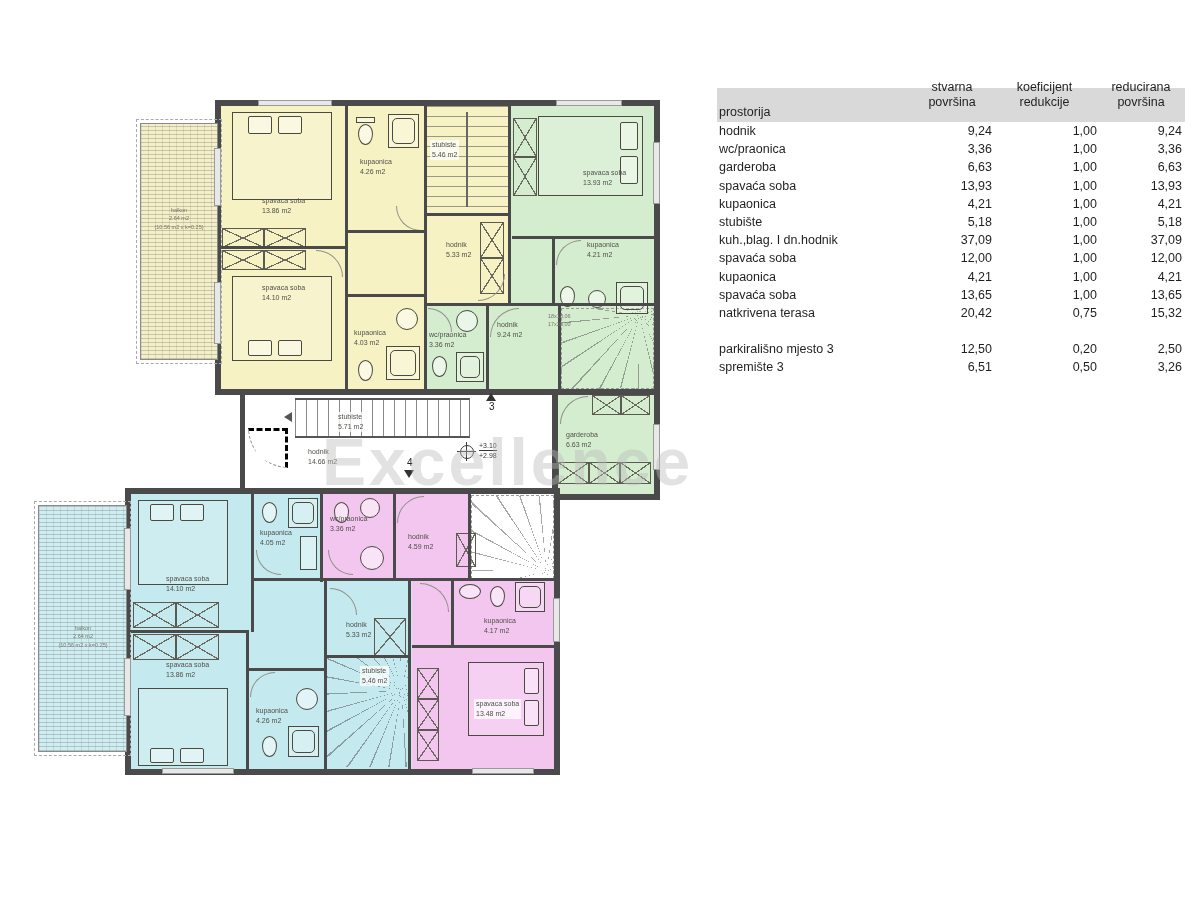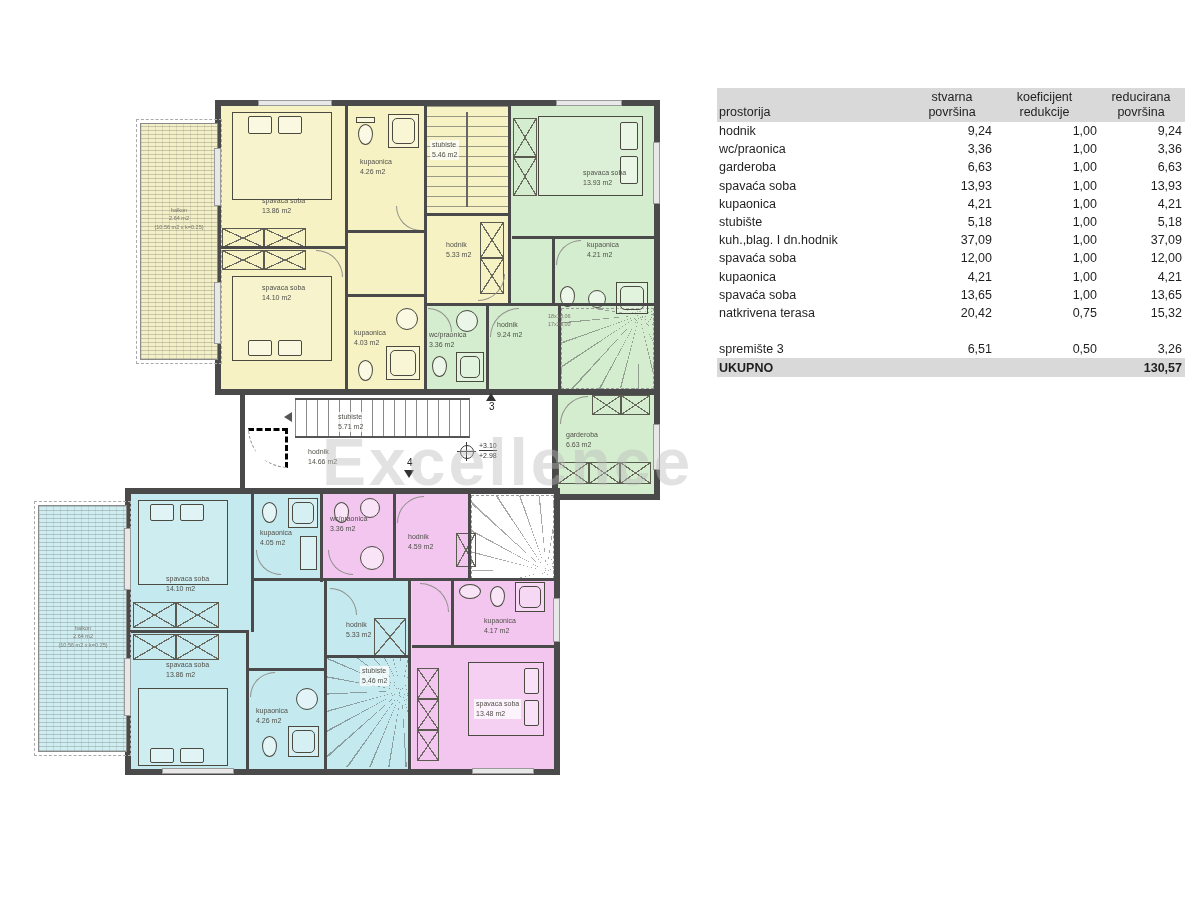"stvarna" .hc { padding-bottom: 2px -> 12px }
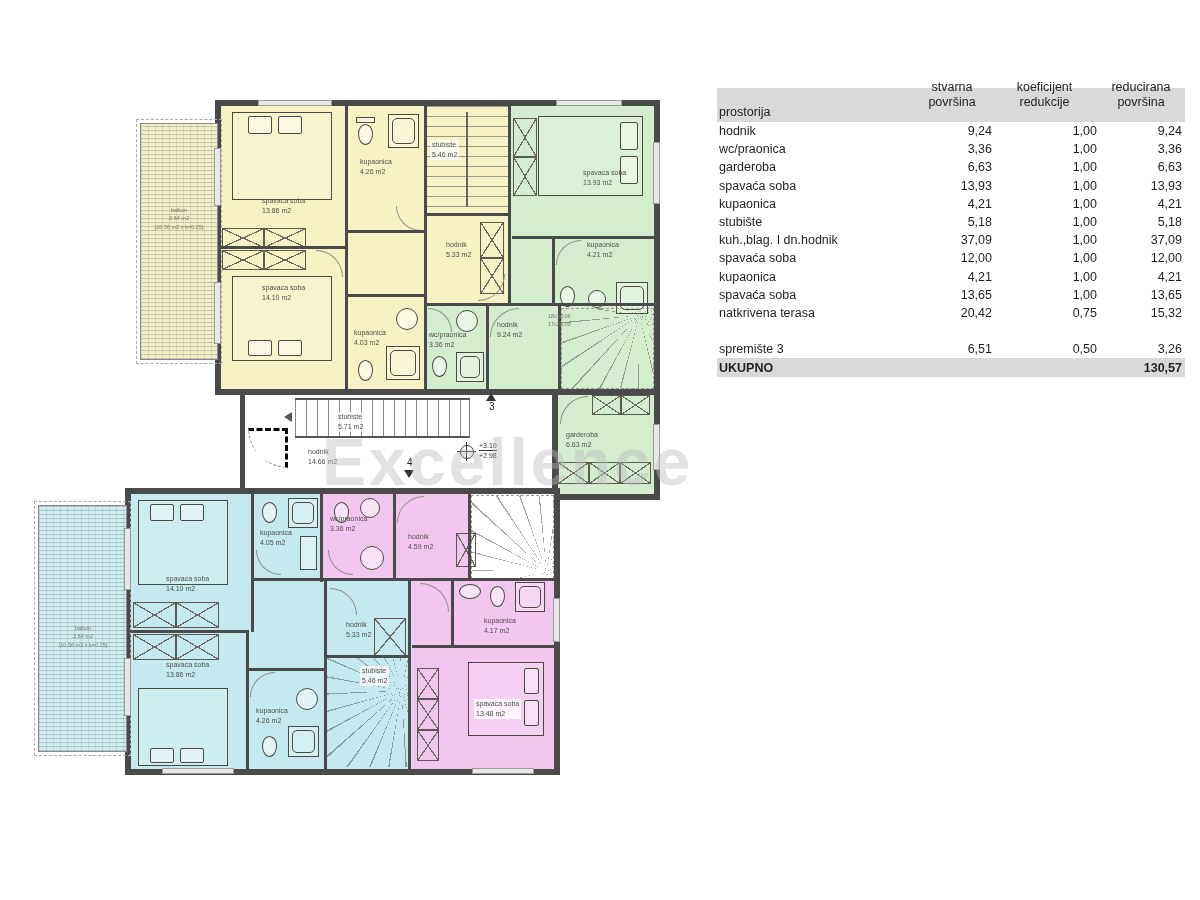"parkirališno mjesto 3" div.trow { html: none -> <div> <div>parkirališno mjesto 3</div> <div>12,50</div> <div>0,20</div> <div>2,50</div> </div> }
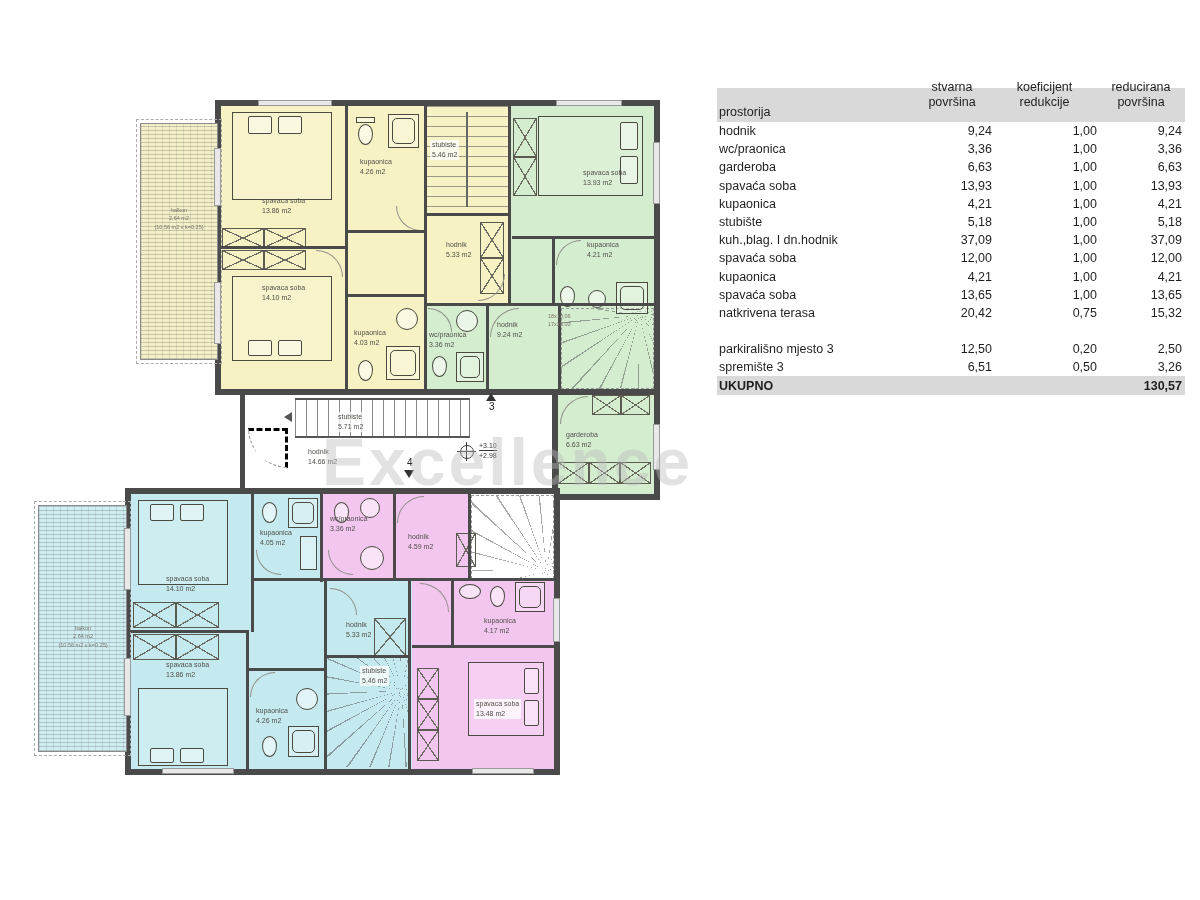"UKUPNO" div.trow { html: <div> <div>UKUPNO</div> <div></div> <div></div> <div>130,57</div> </div> -> none }
